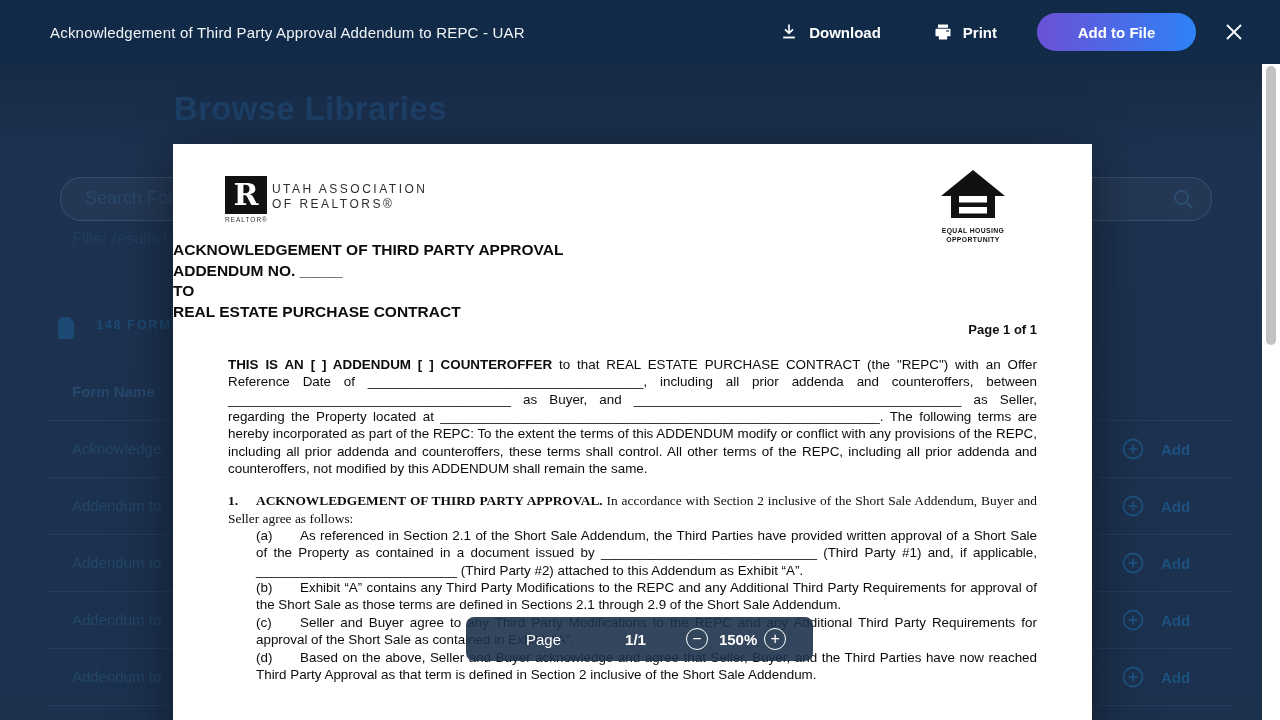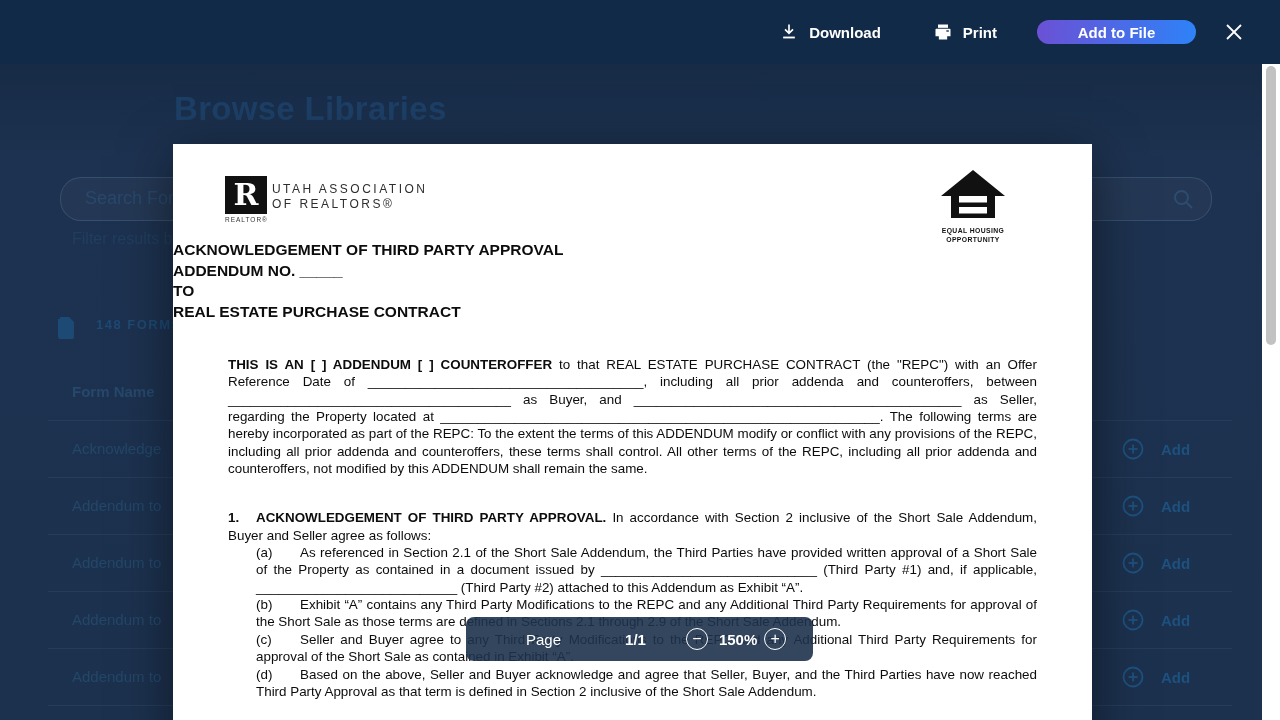"Acknowledgement of Third Party Approval Addendum" div.tb-title { html: none -> <div>Acknowledgement of Third Party Approval Addendum to REPC - UAR</div> }
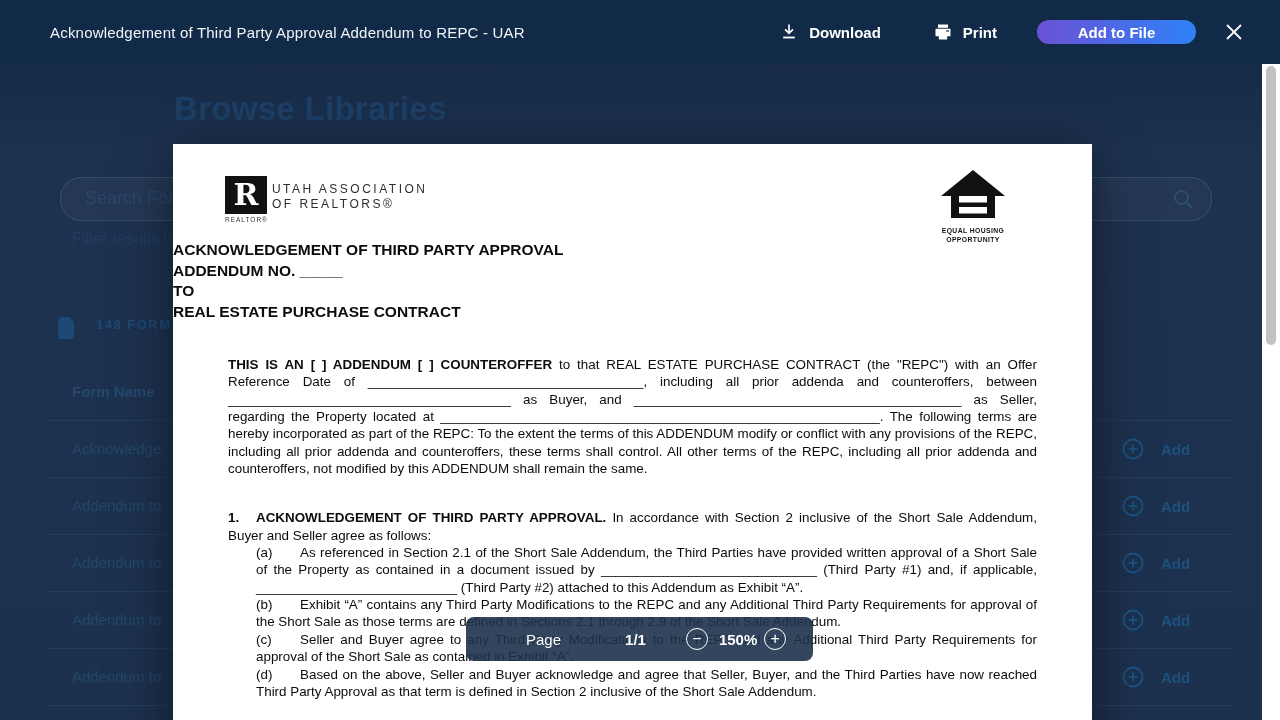"Add to File" .pill { height: 24px -> 38px }
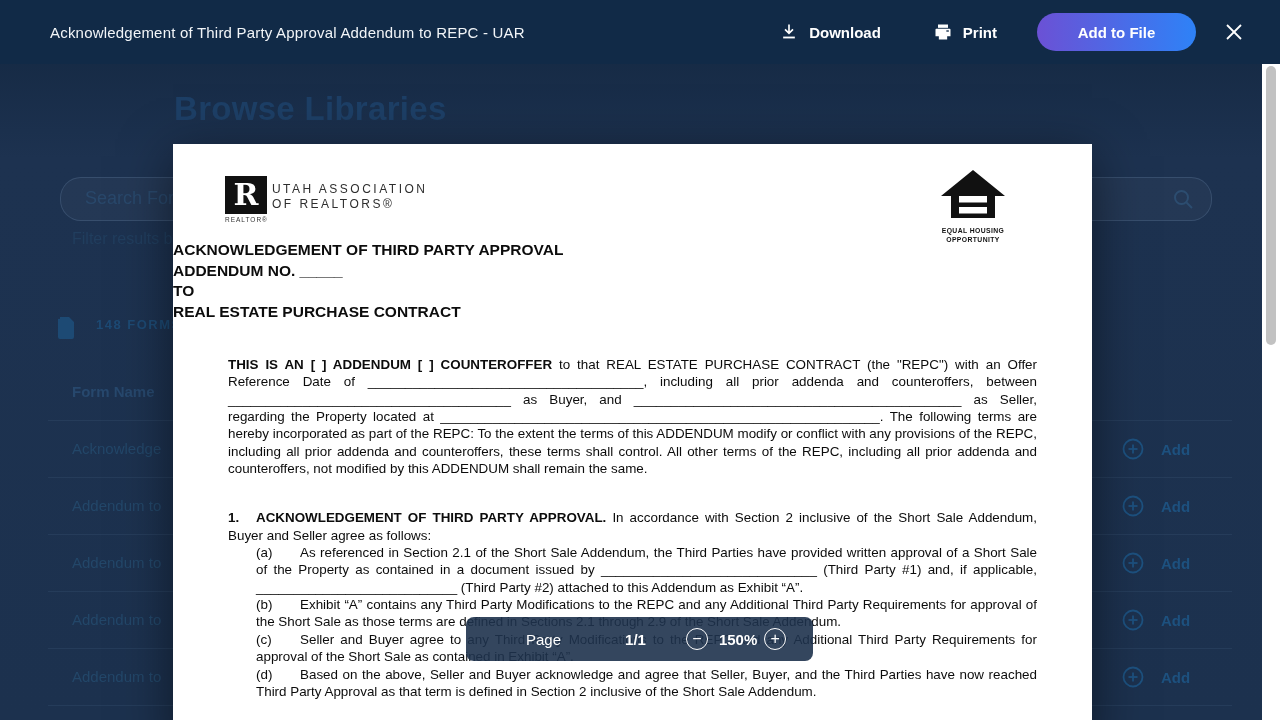"Page 1 of 1" div.page-label { html: none -> <div>Page 1 of 1</div> }
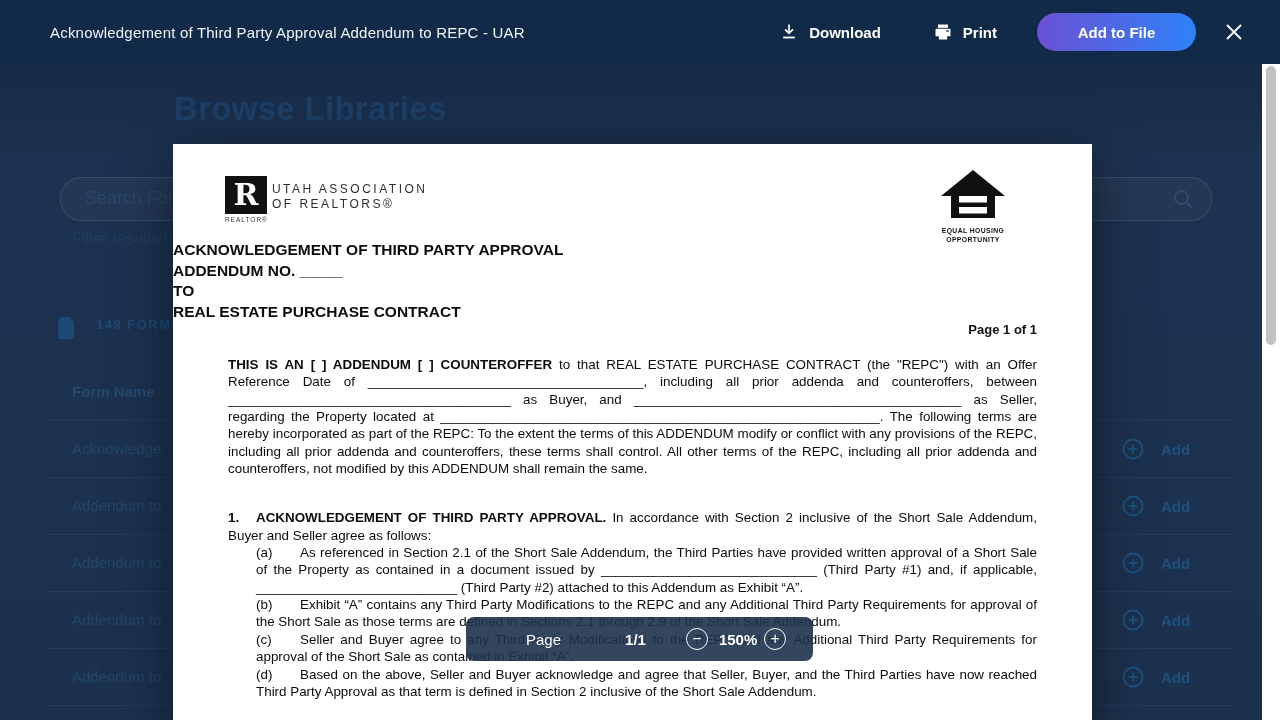"1. ACKNOWLEDGEMENT OF THIRD PARTY" .sec { font-family: none -> Liberation Serif, serif; margin-top: 32px -> 15px }
